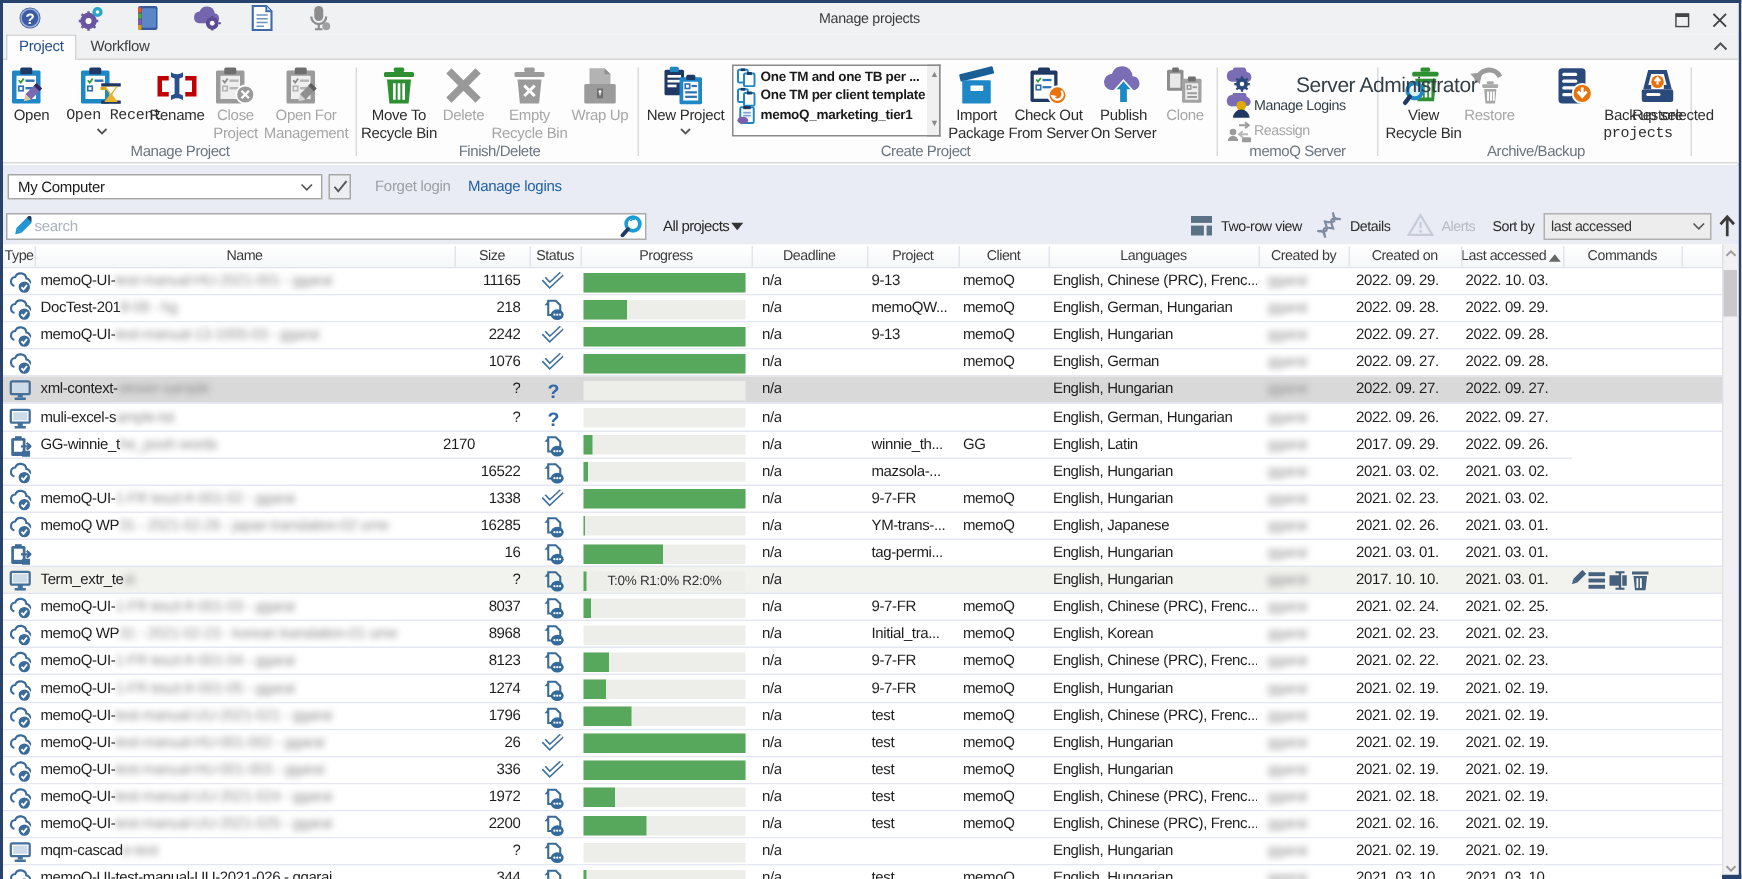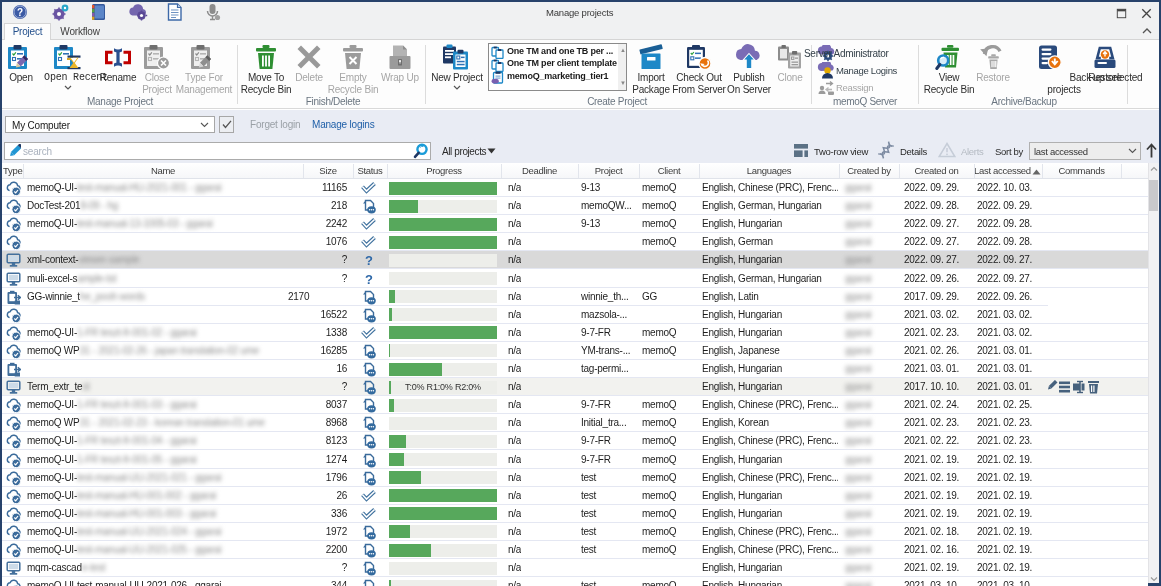"Server Administrator" div.abs { font-size: 10px -> 14px; left: 804px -> 864px }
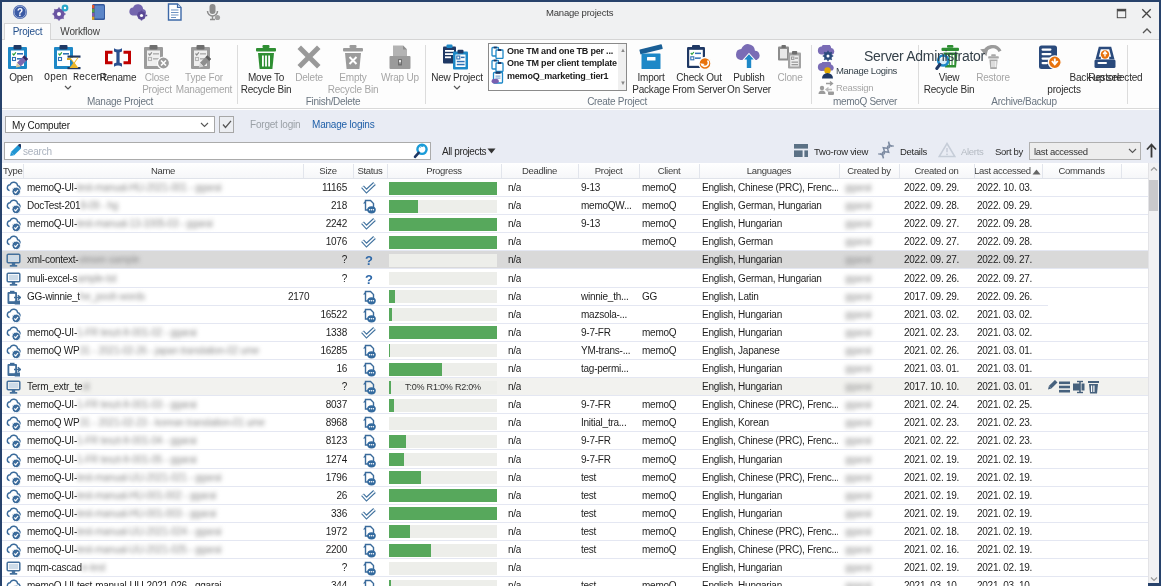"Type For" div.abs { text: Type -> Open }
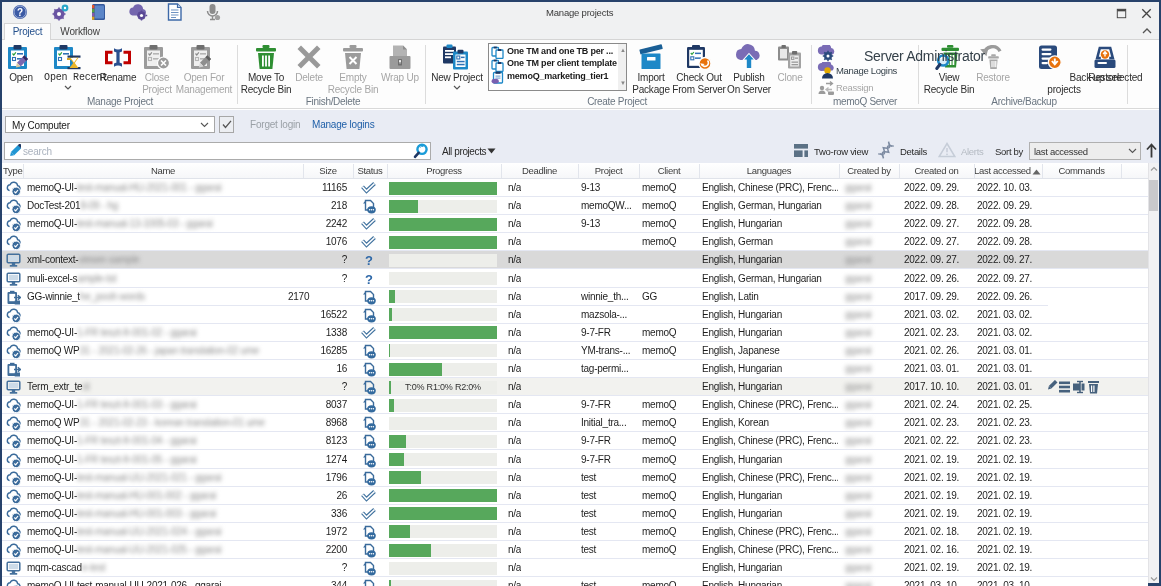"projects" div.abs { font-family: none -> Liberation Mono, monospace; left: 1004px -> 1032px }
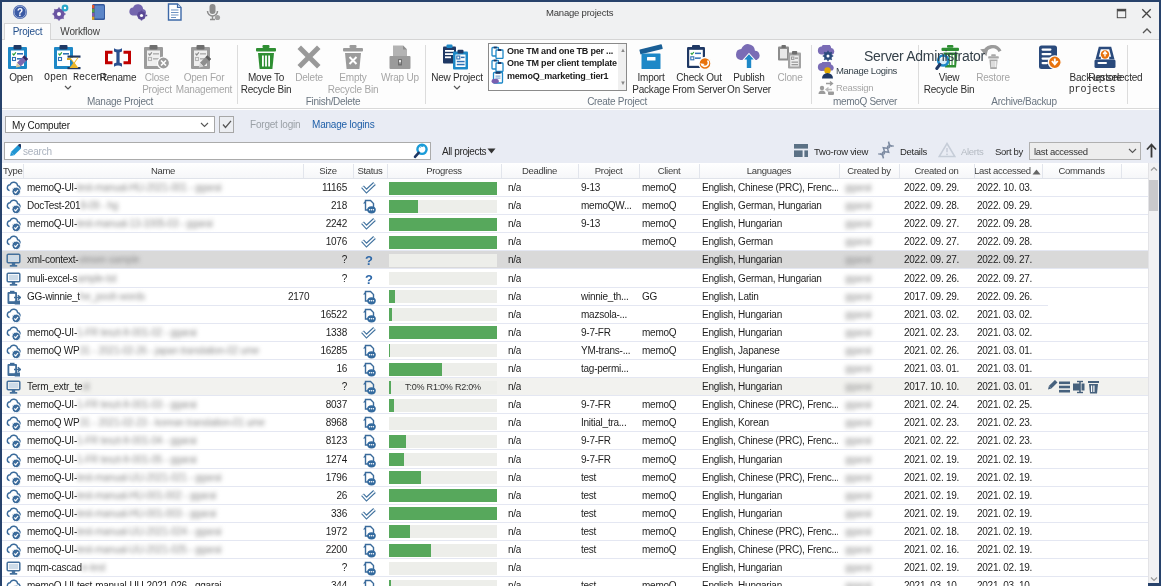"2170" div.cell { left: 286px -> 272px; text-align: left -> center }
